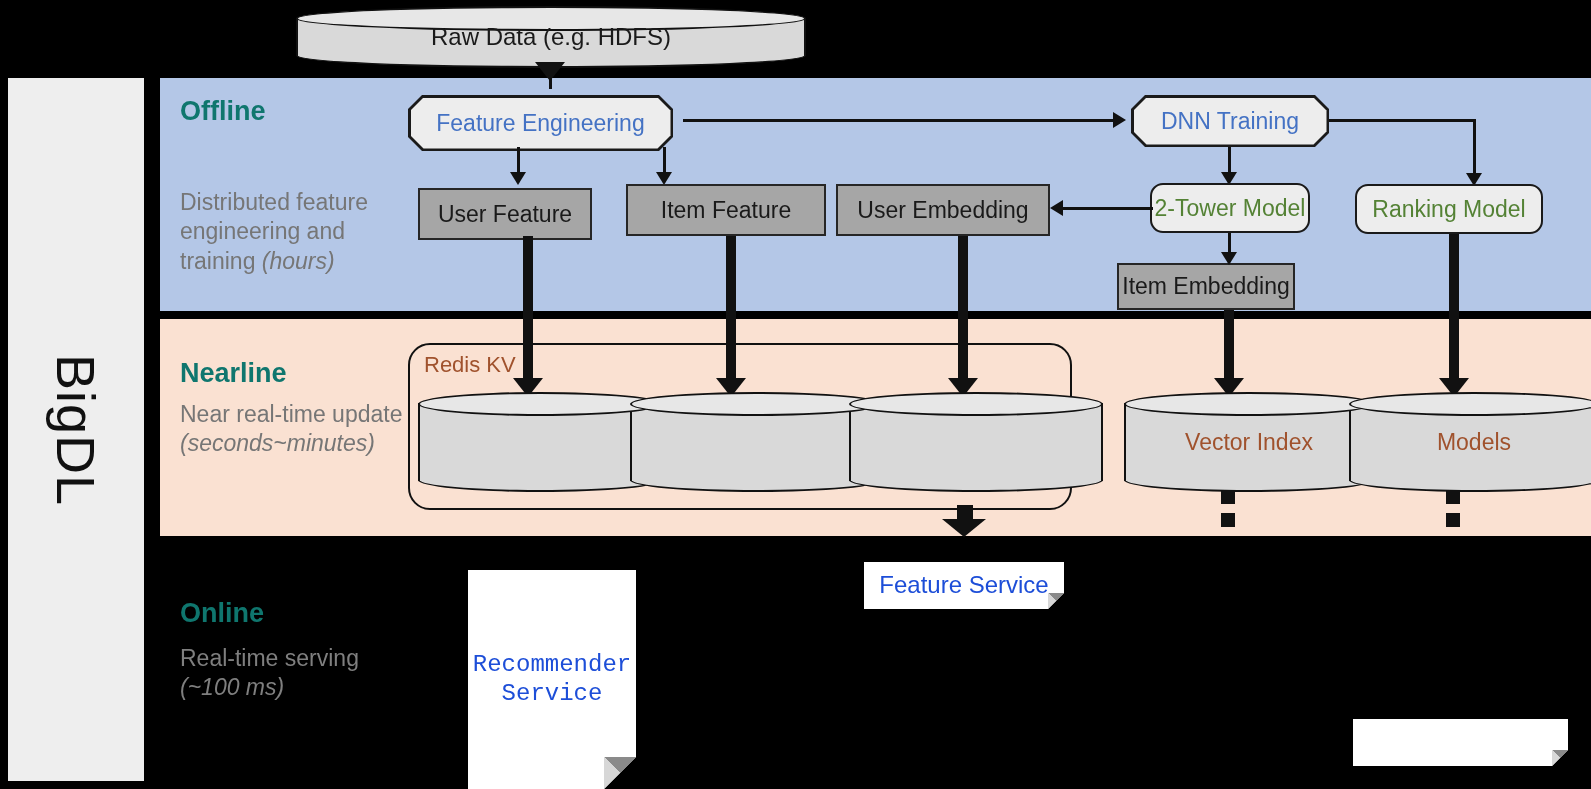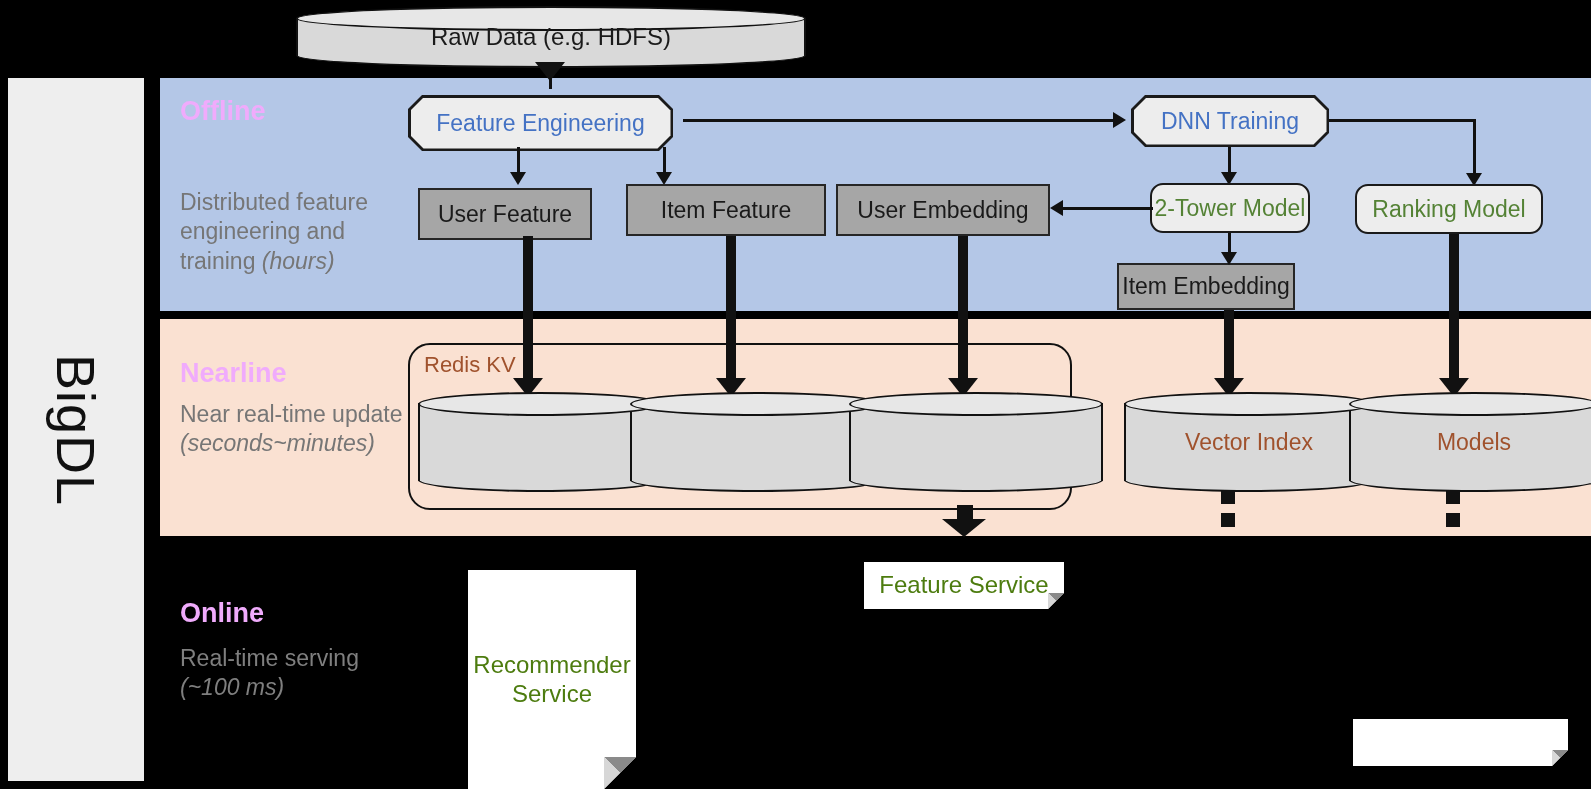"Offline" .band-title { color: #f0abfc -> #0f766e }
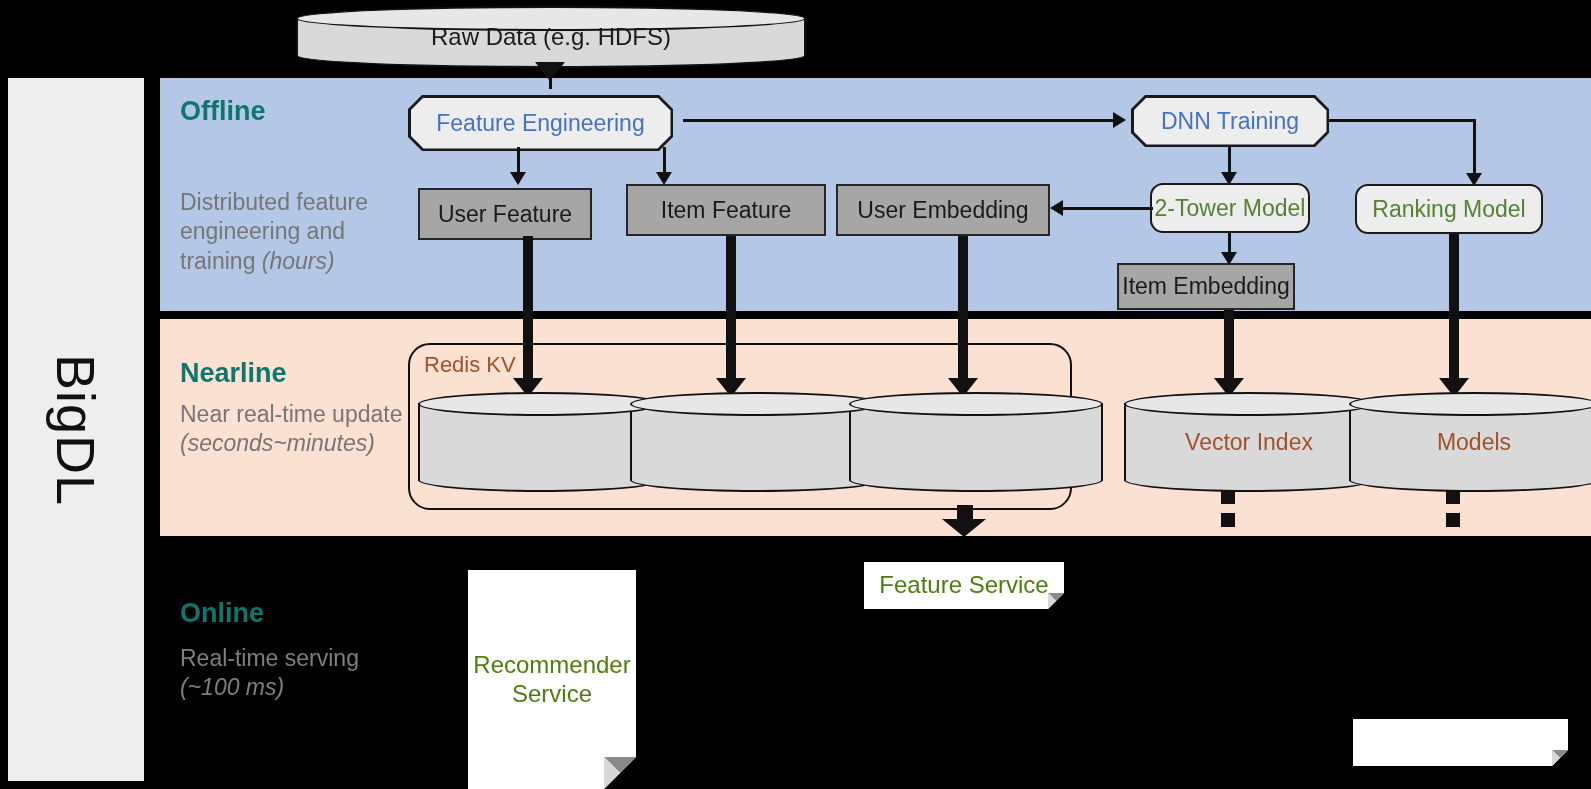"Feature Service" .doc { color: #4d7c0f -> #1d4ed8 }
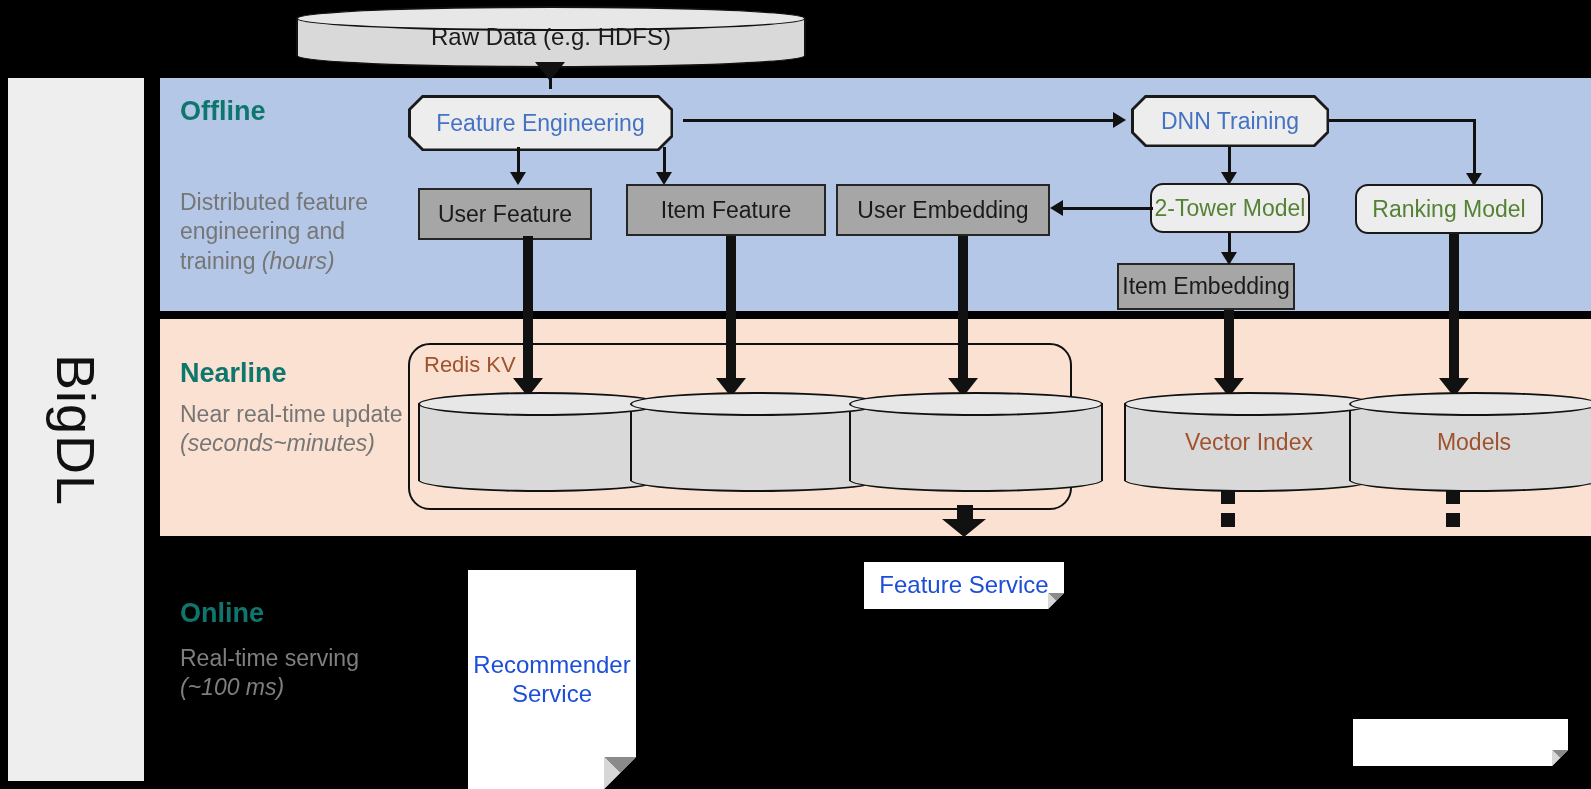"Recommender Service" .doc-big { font-family: none -> Liberation Mono, monospace }
